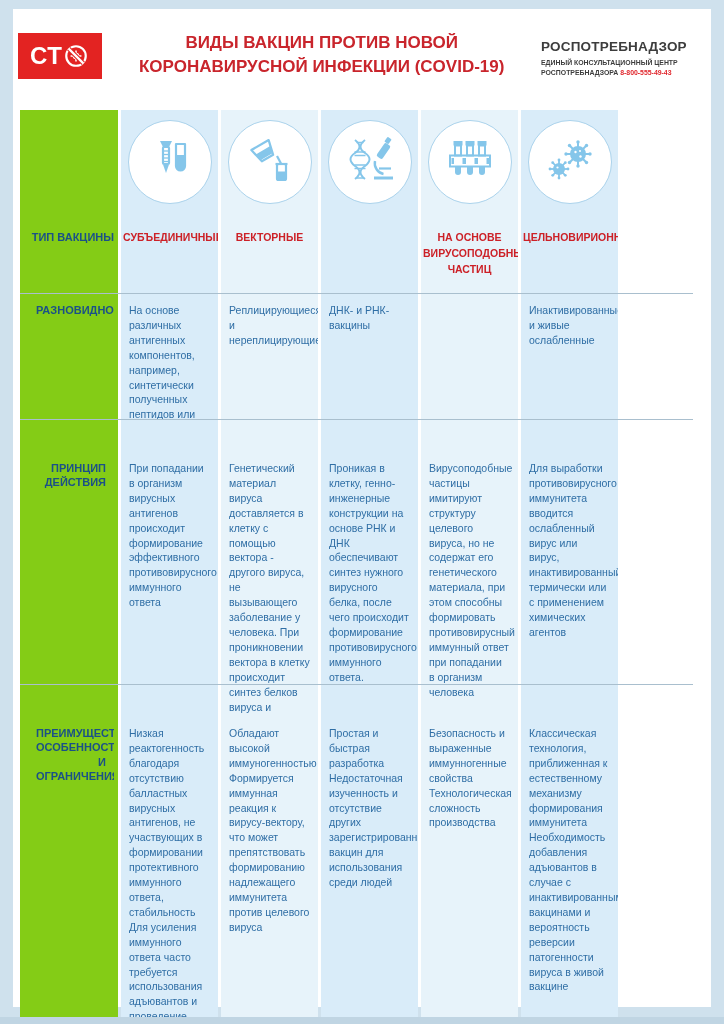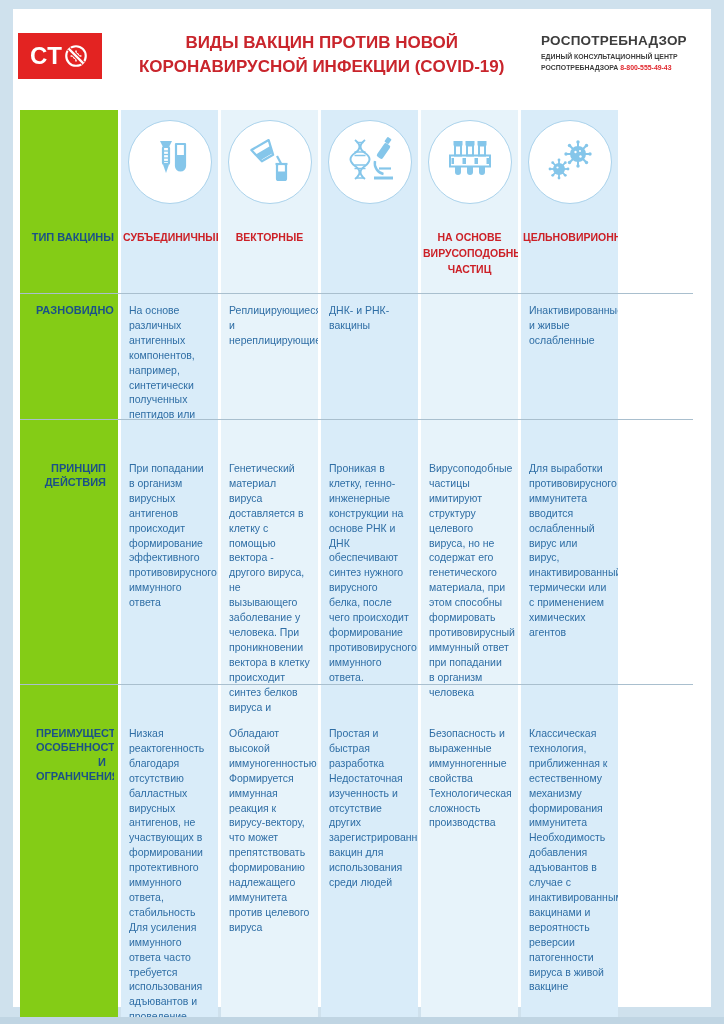"СТ" .header { align-items: flex-start -> flex-end }
